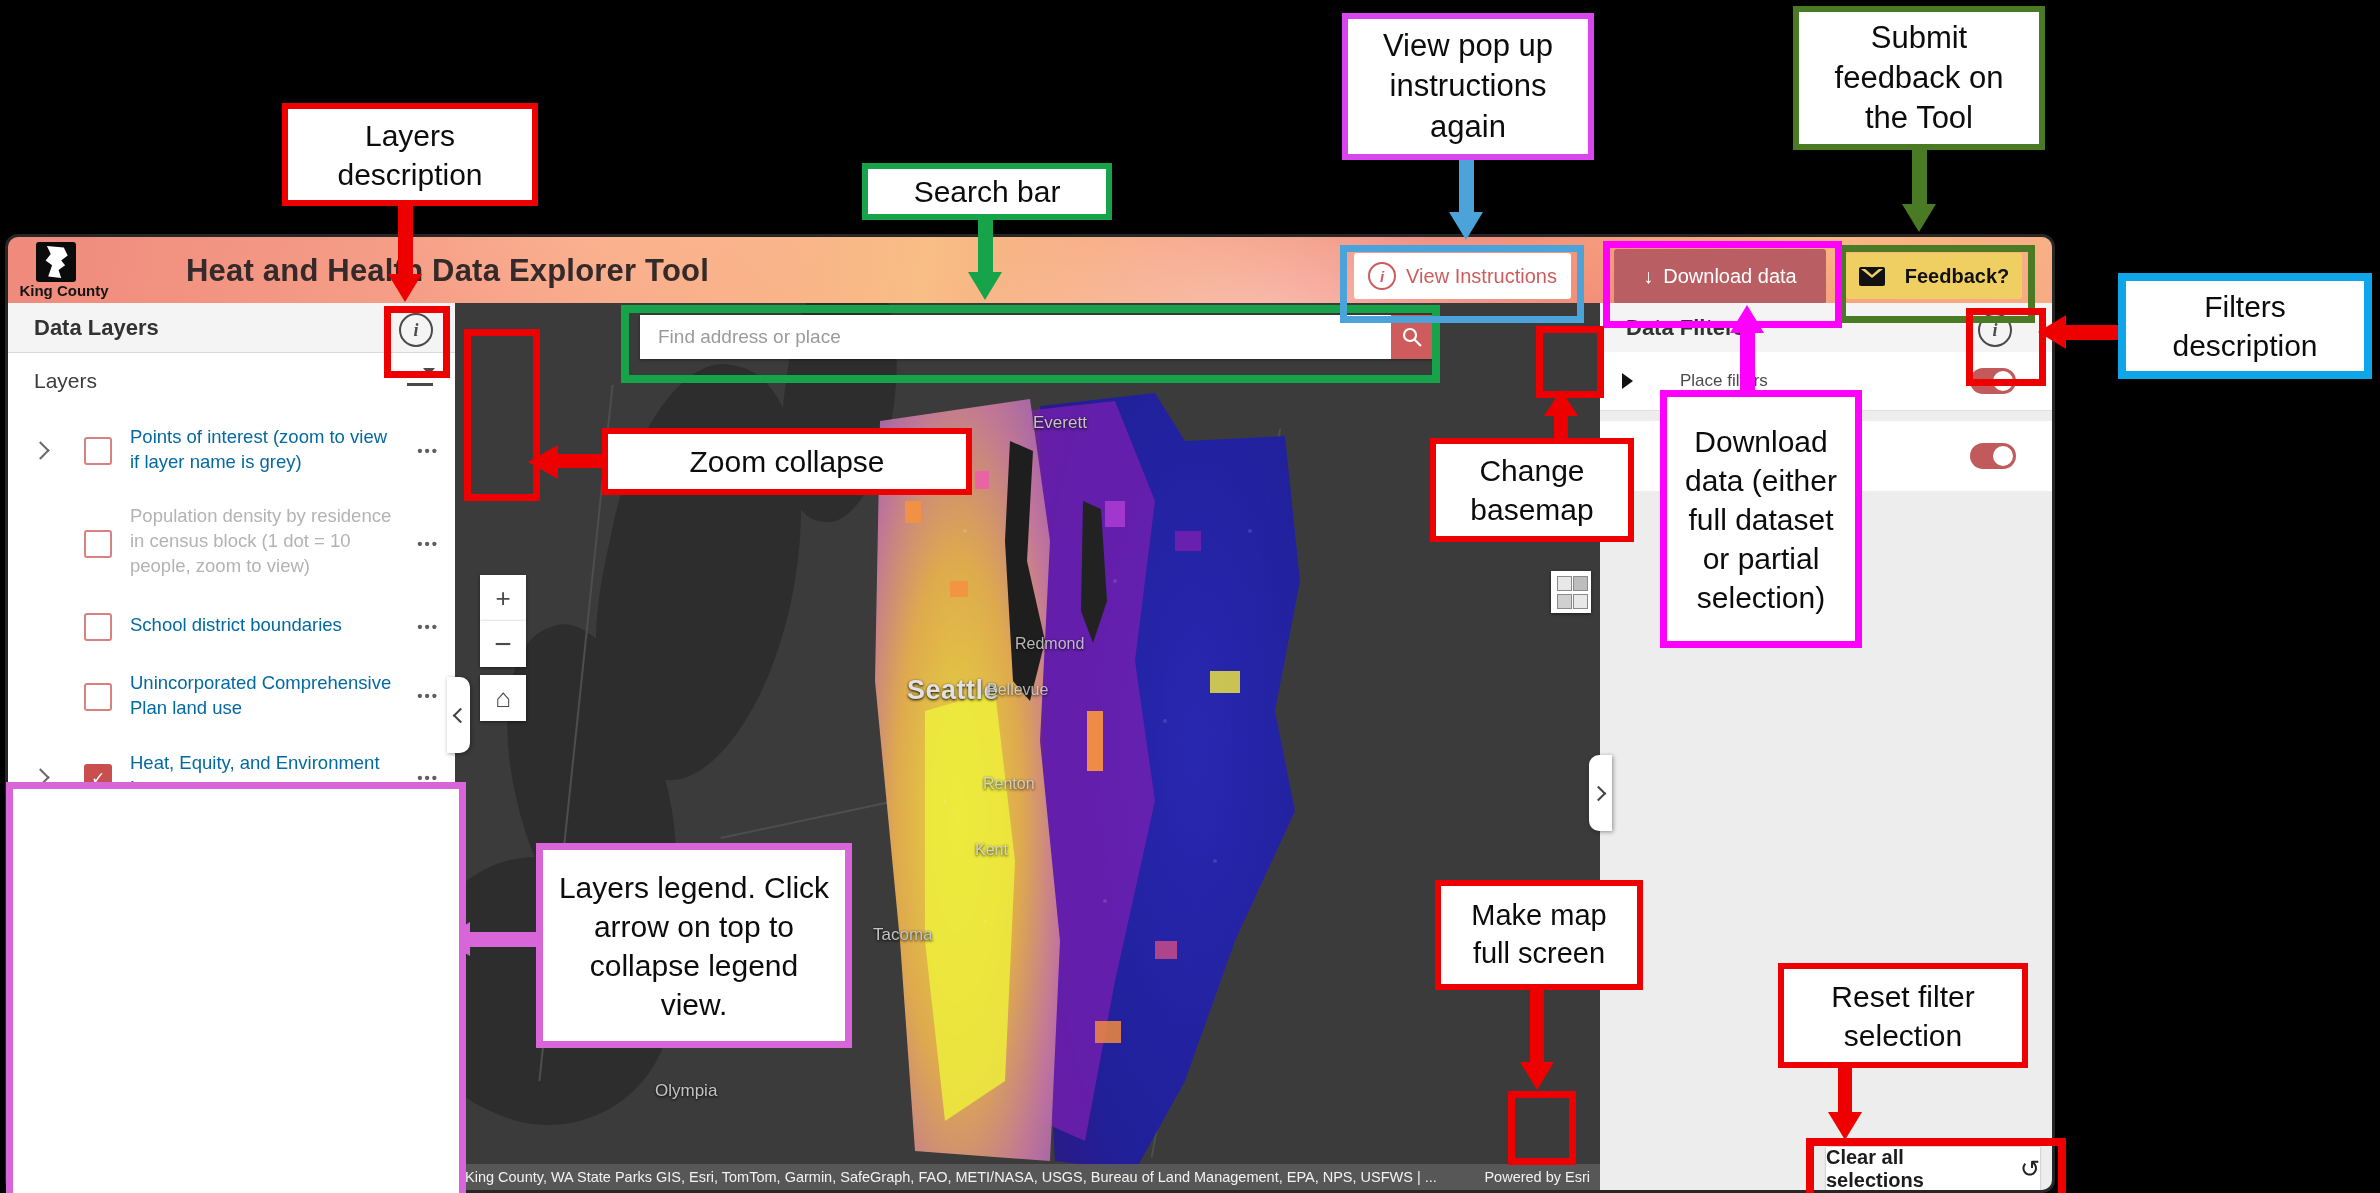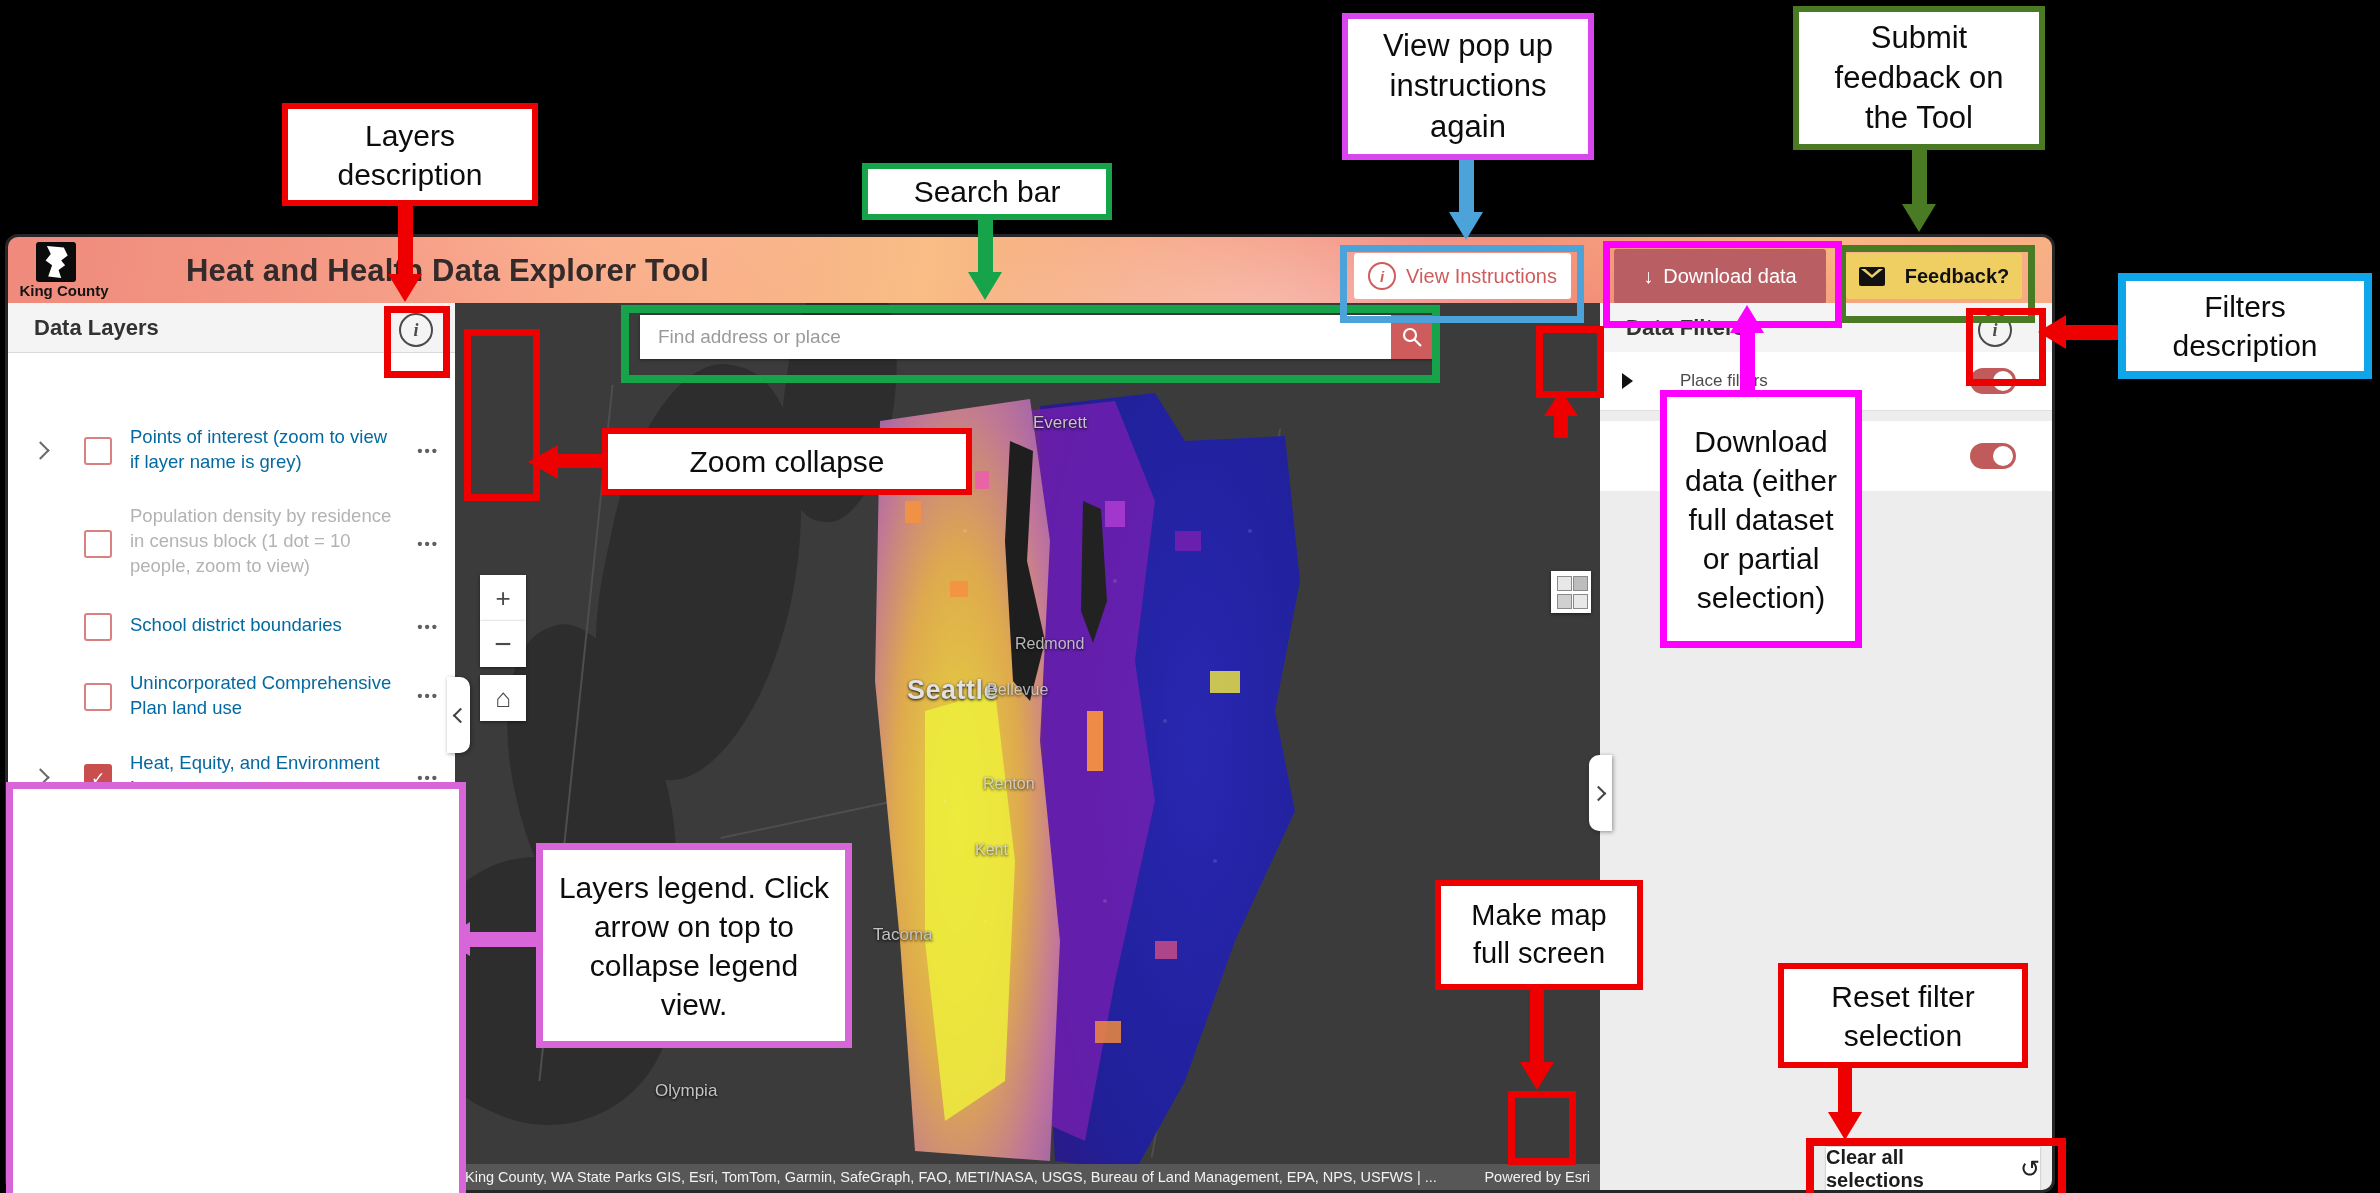"Layers" div.layers-row { html: none -> <div> <span>Layers</span> <span> <i></i> <i></i> <b></b> </span> </div> }
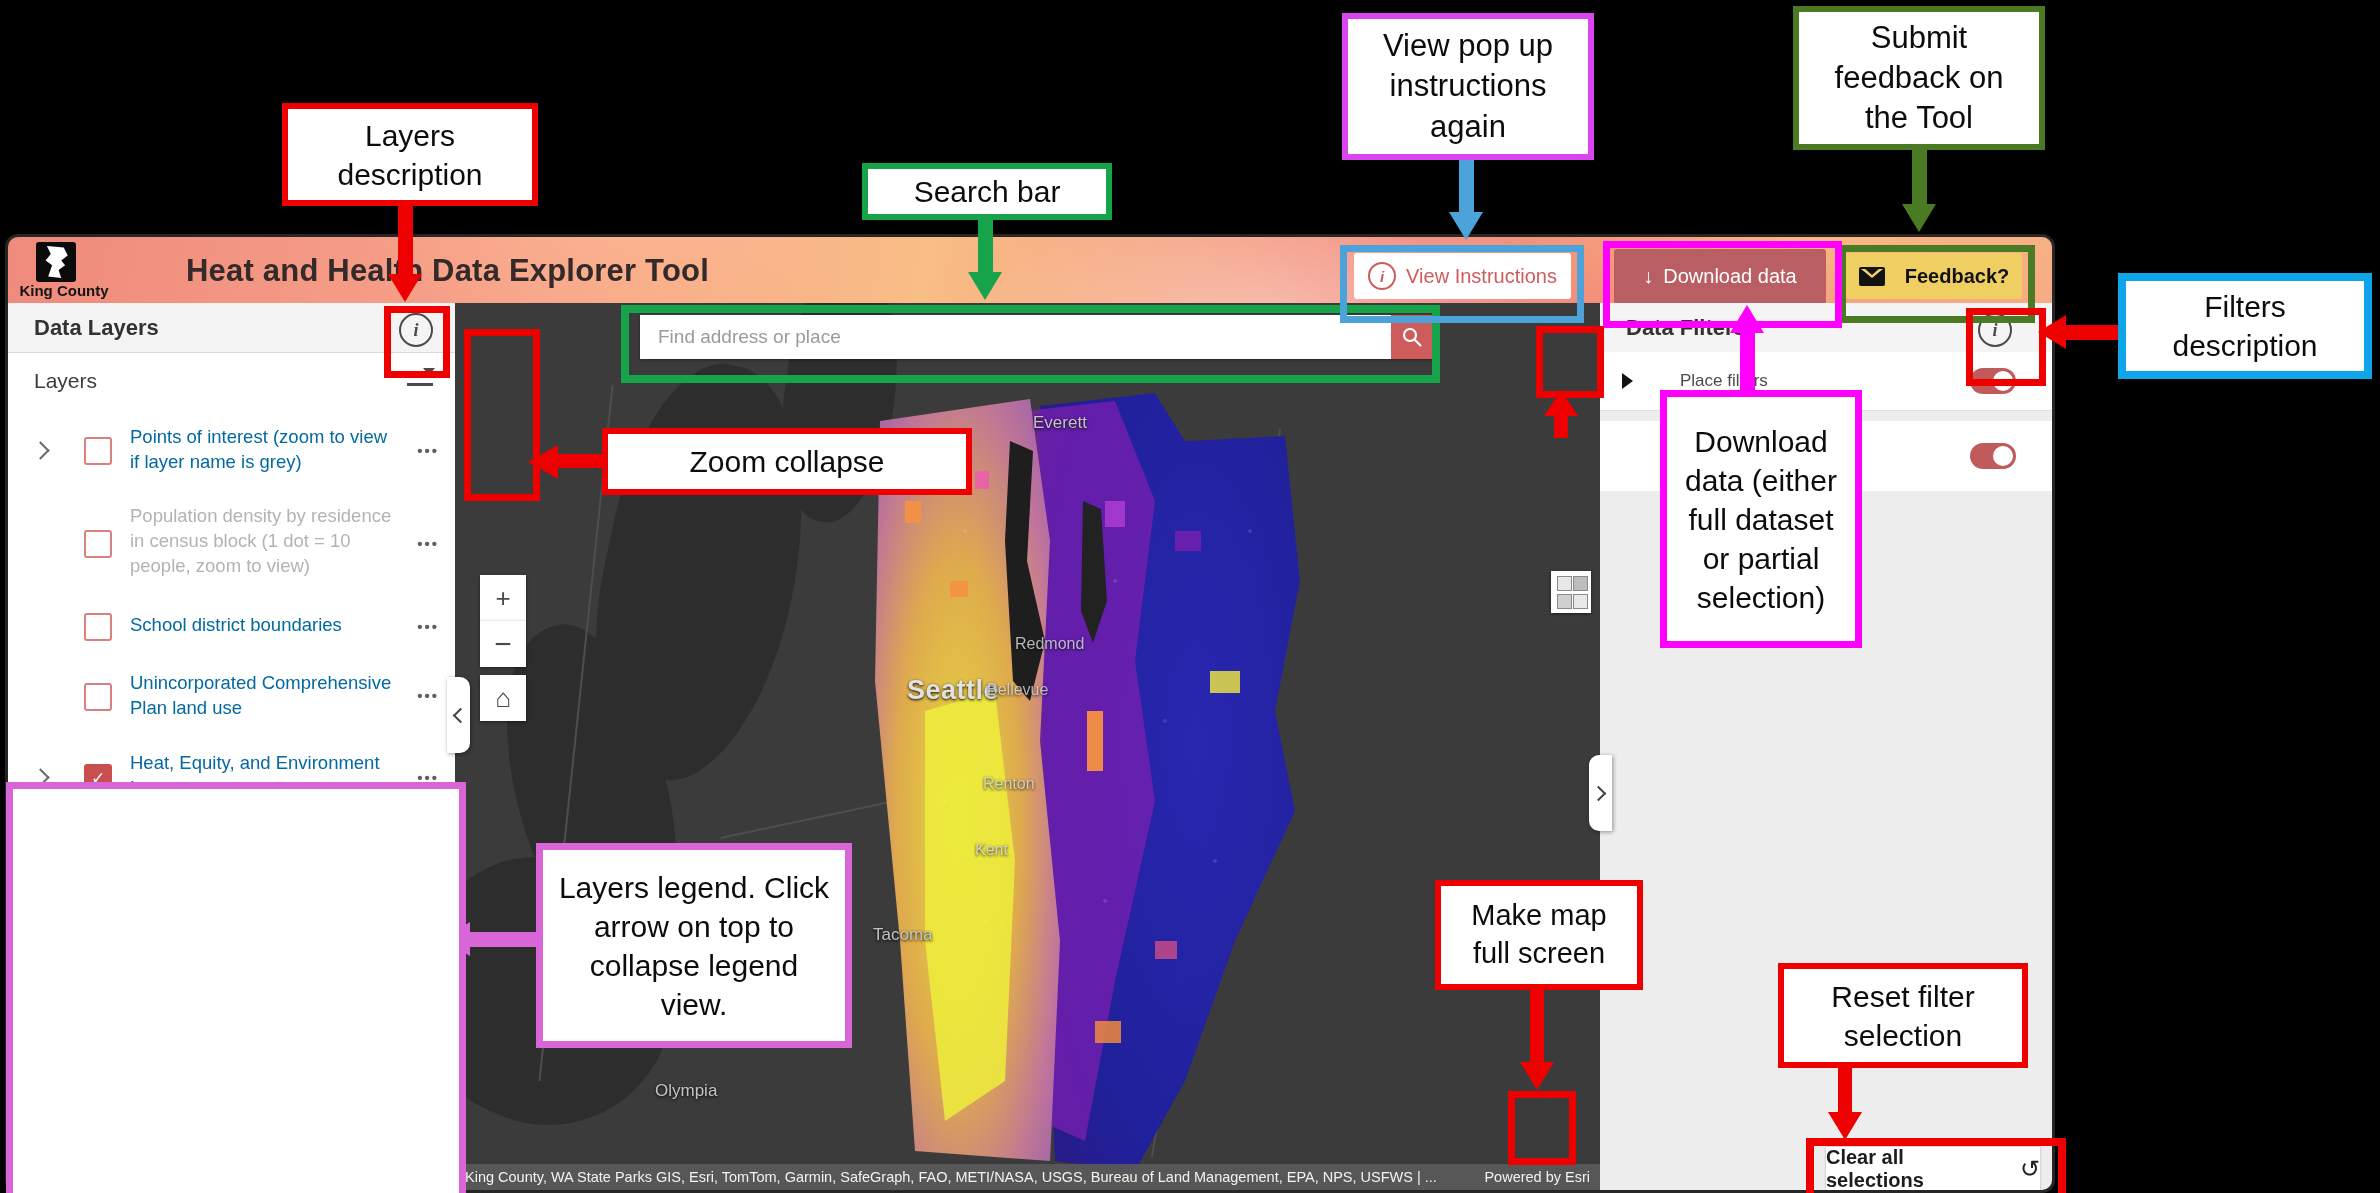"Change basemap" div.ann-box { html: none -> <div> <span>Change basemap</span> </div> }
